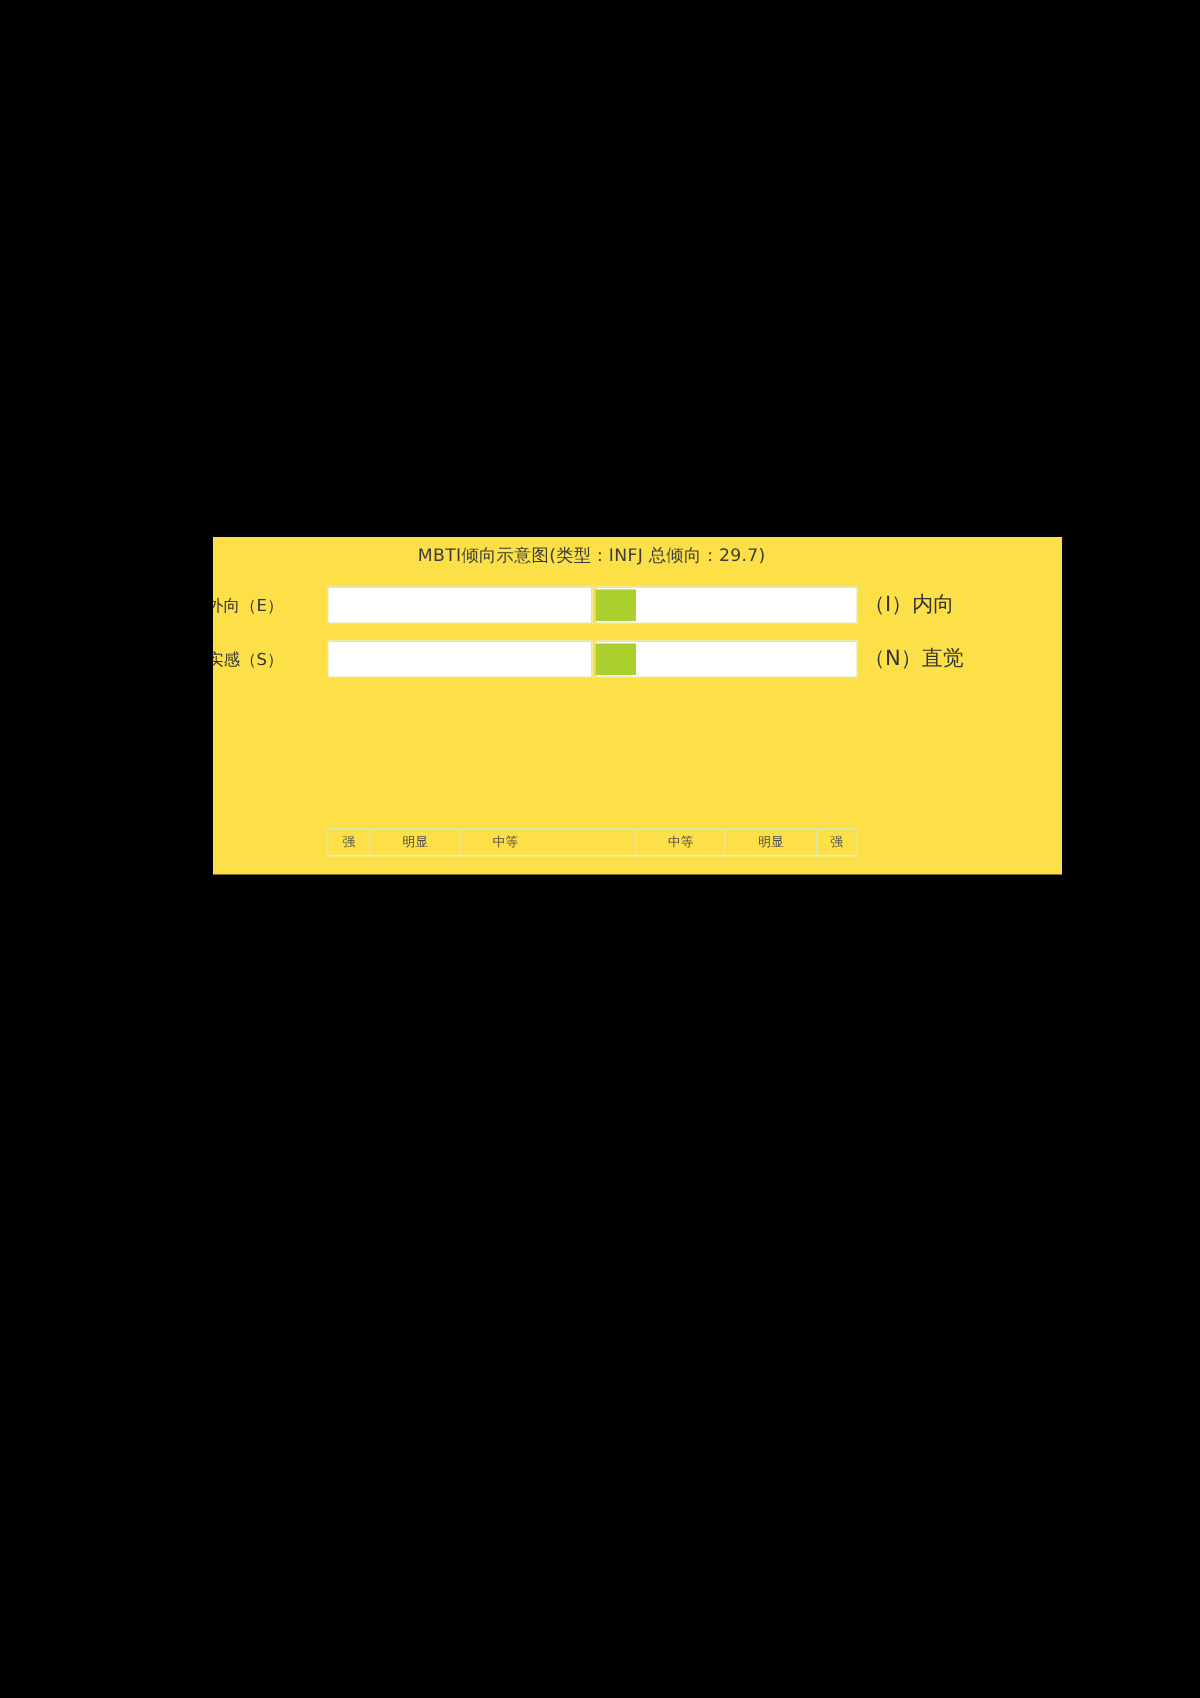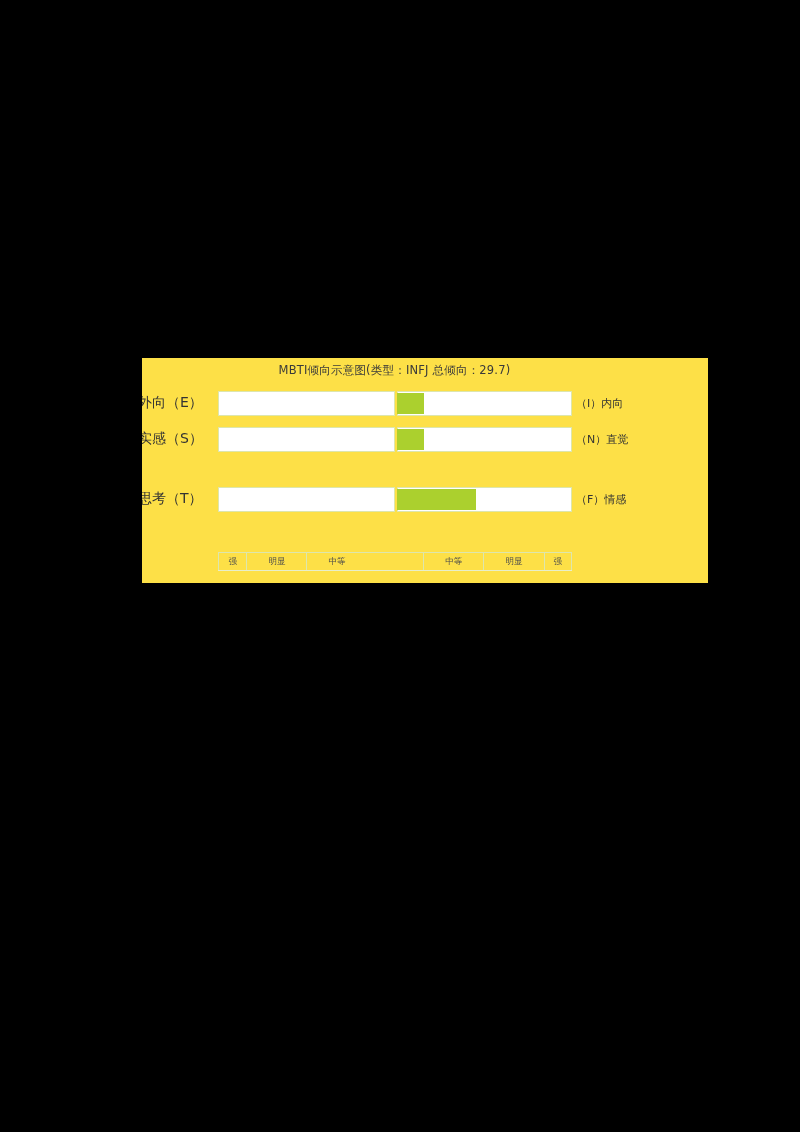"外向（E）" .label-left { font-size: 14px -> 11px }
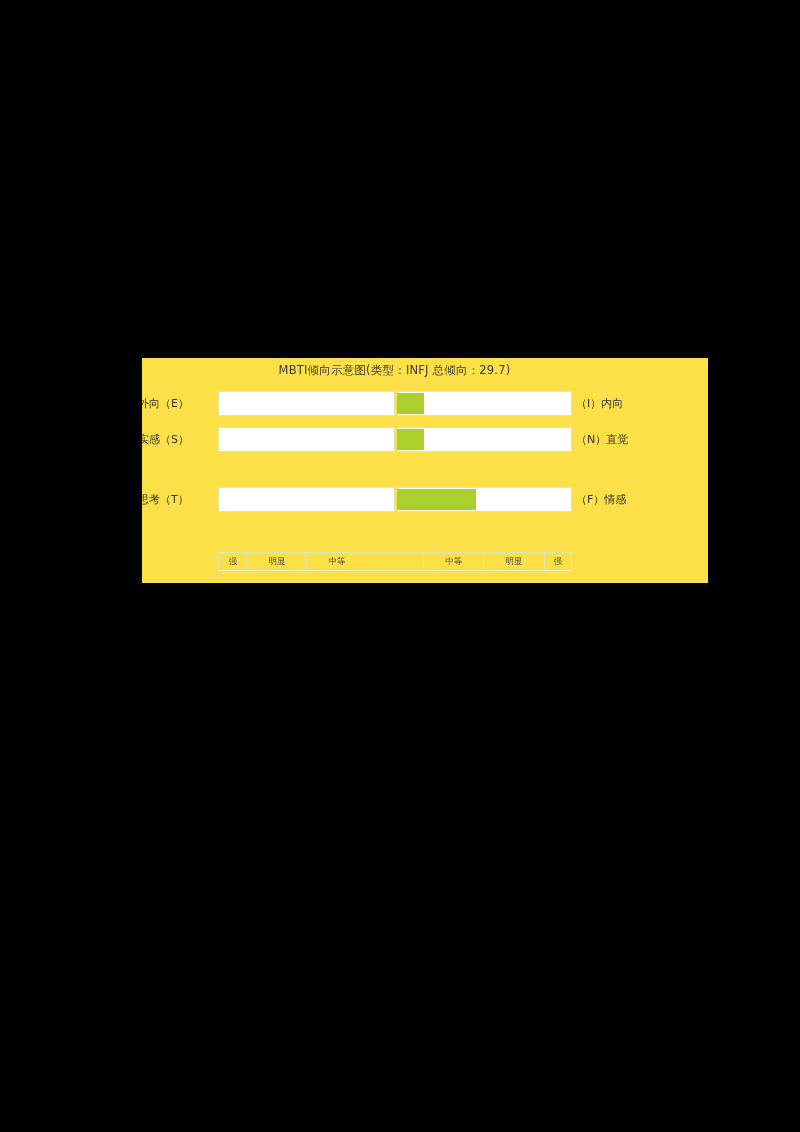"（I）内向" .label-right { font-size: 11px -> 14px }
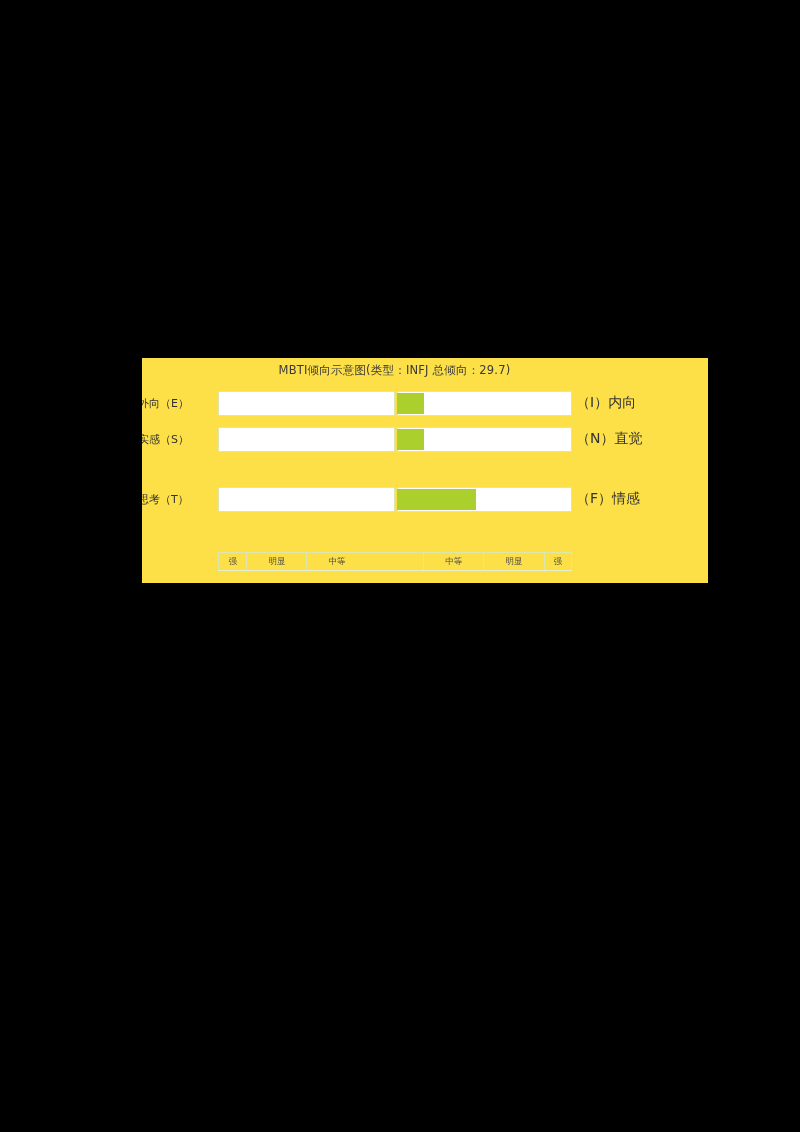"思考（T）" div.row { html: <div> <div>思考（T）</div> <div></div> <div></div> <div></div> <div>（F）情感</div> </div> -> none }
